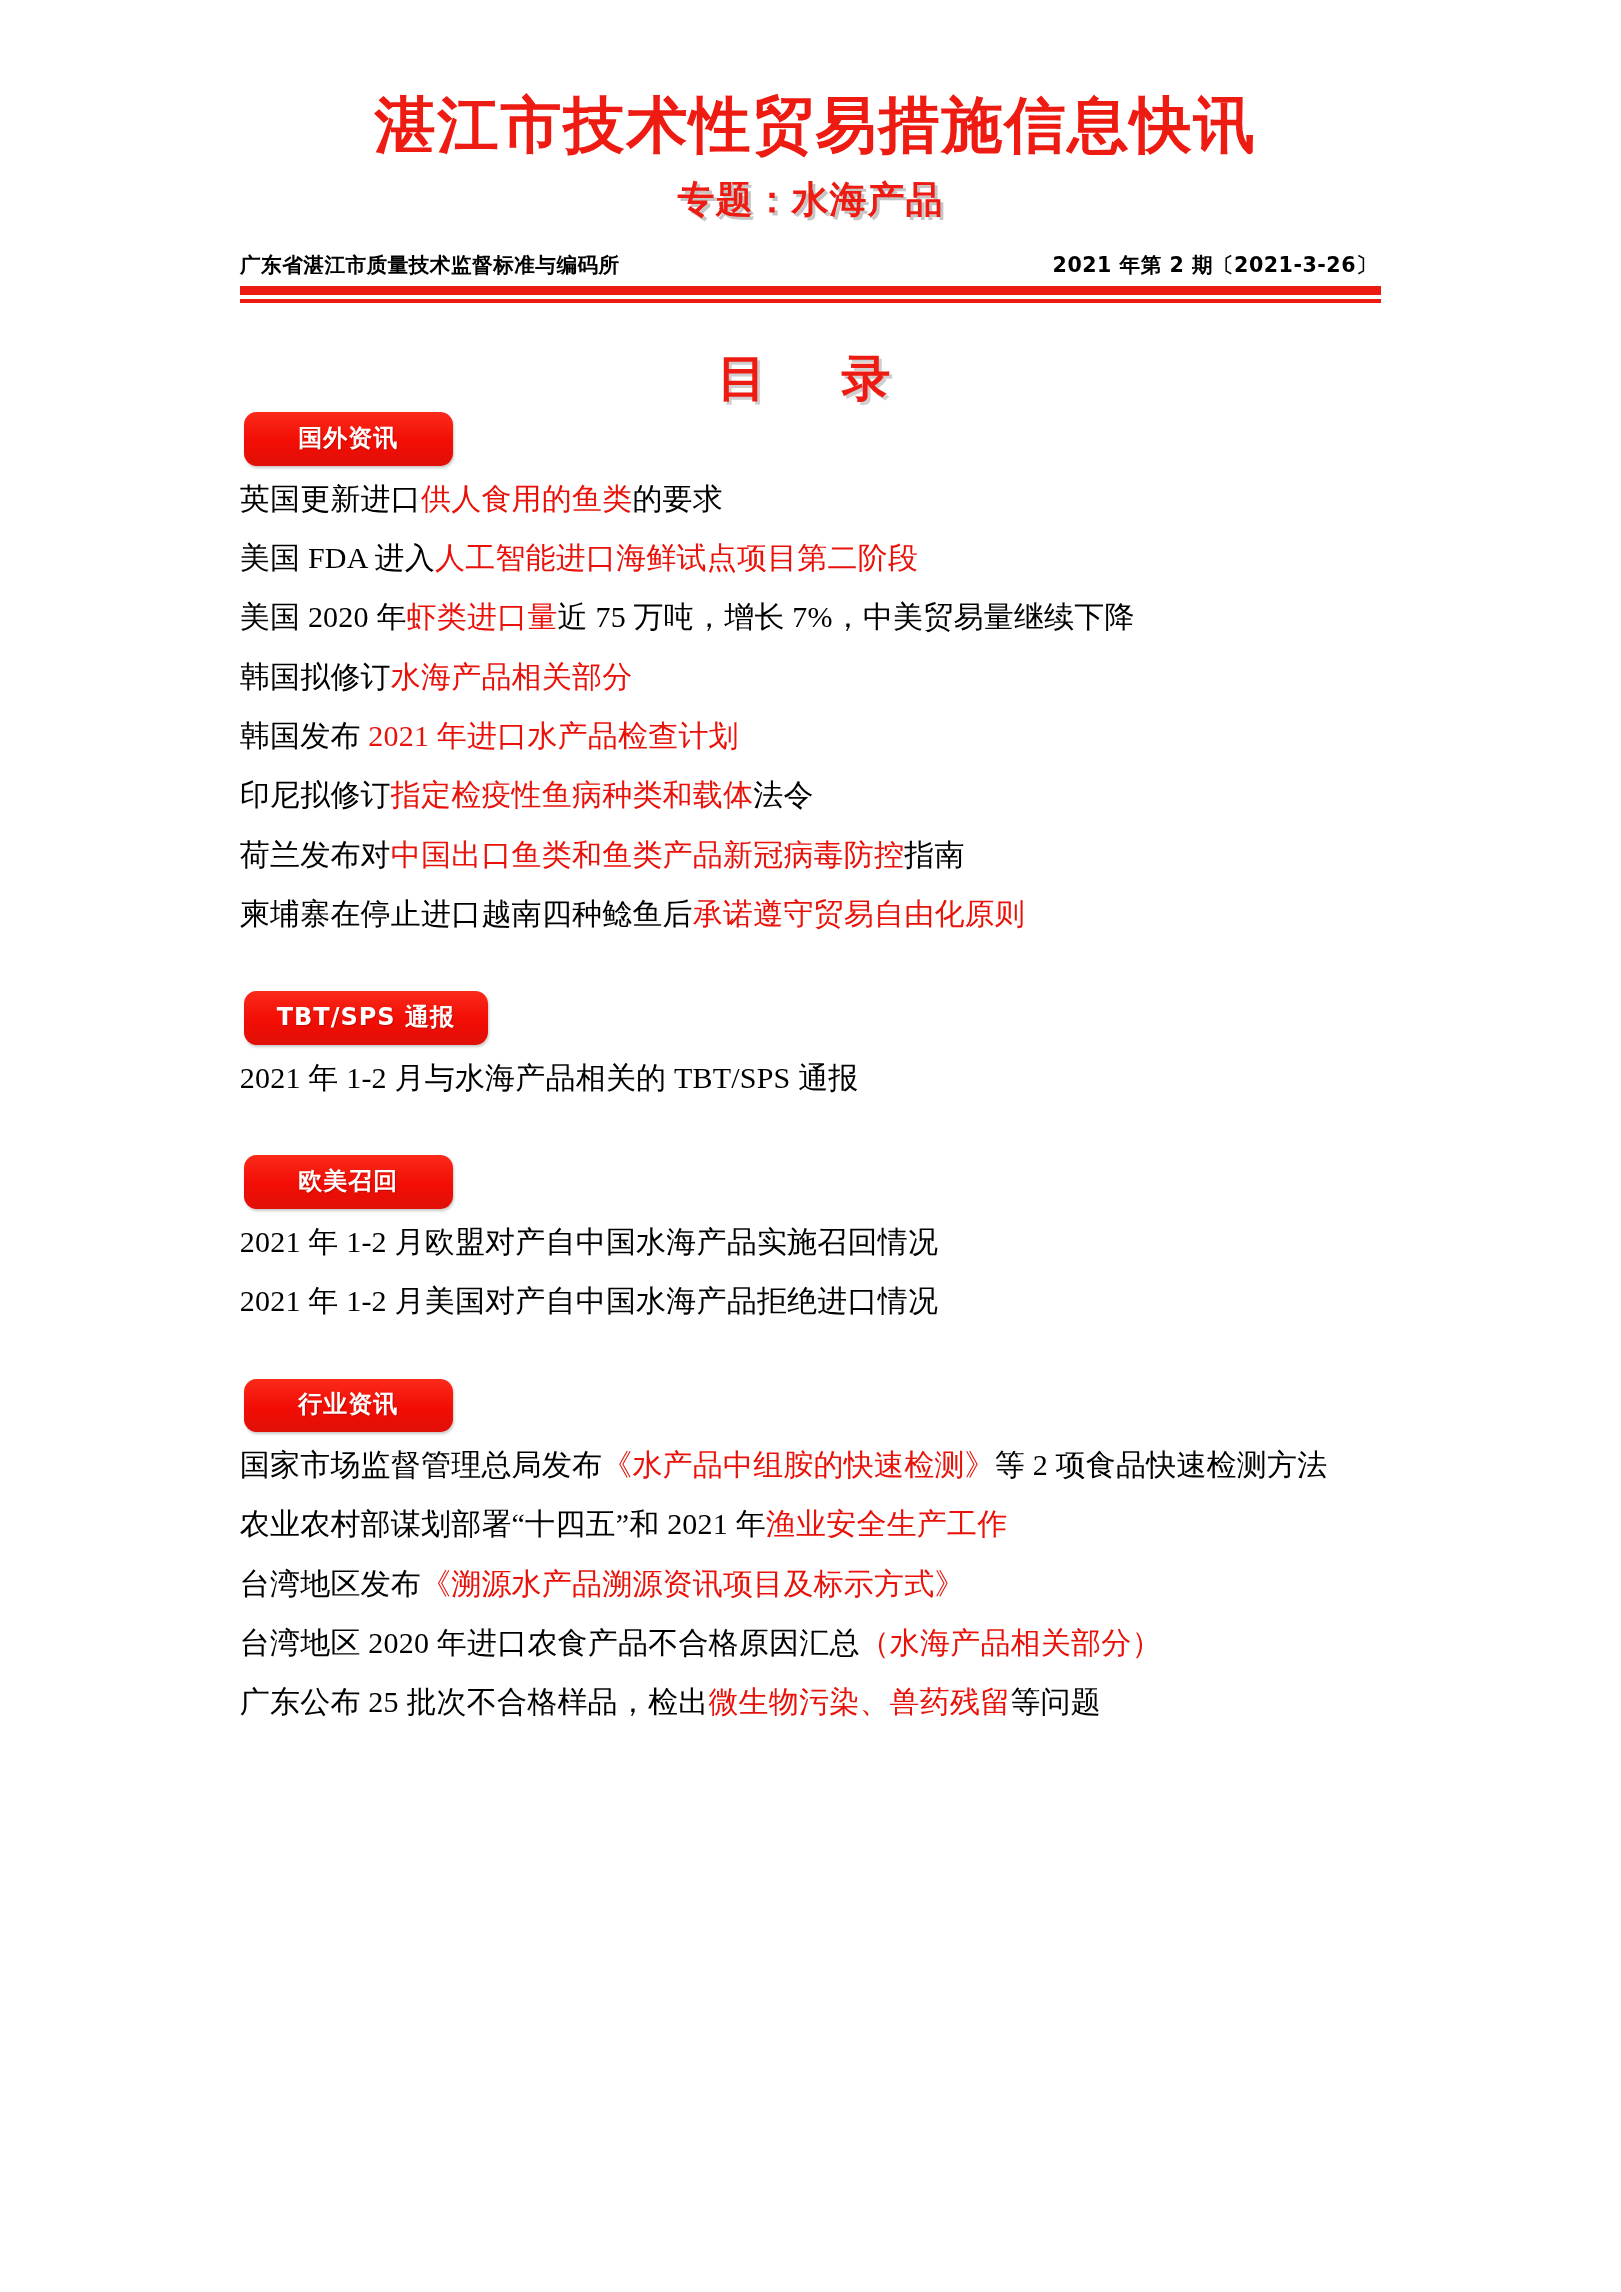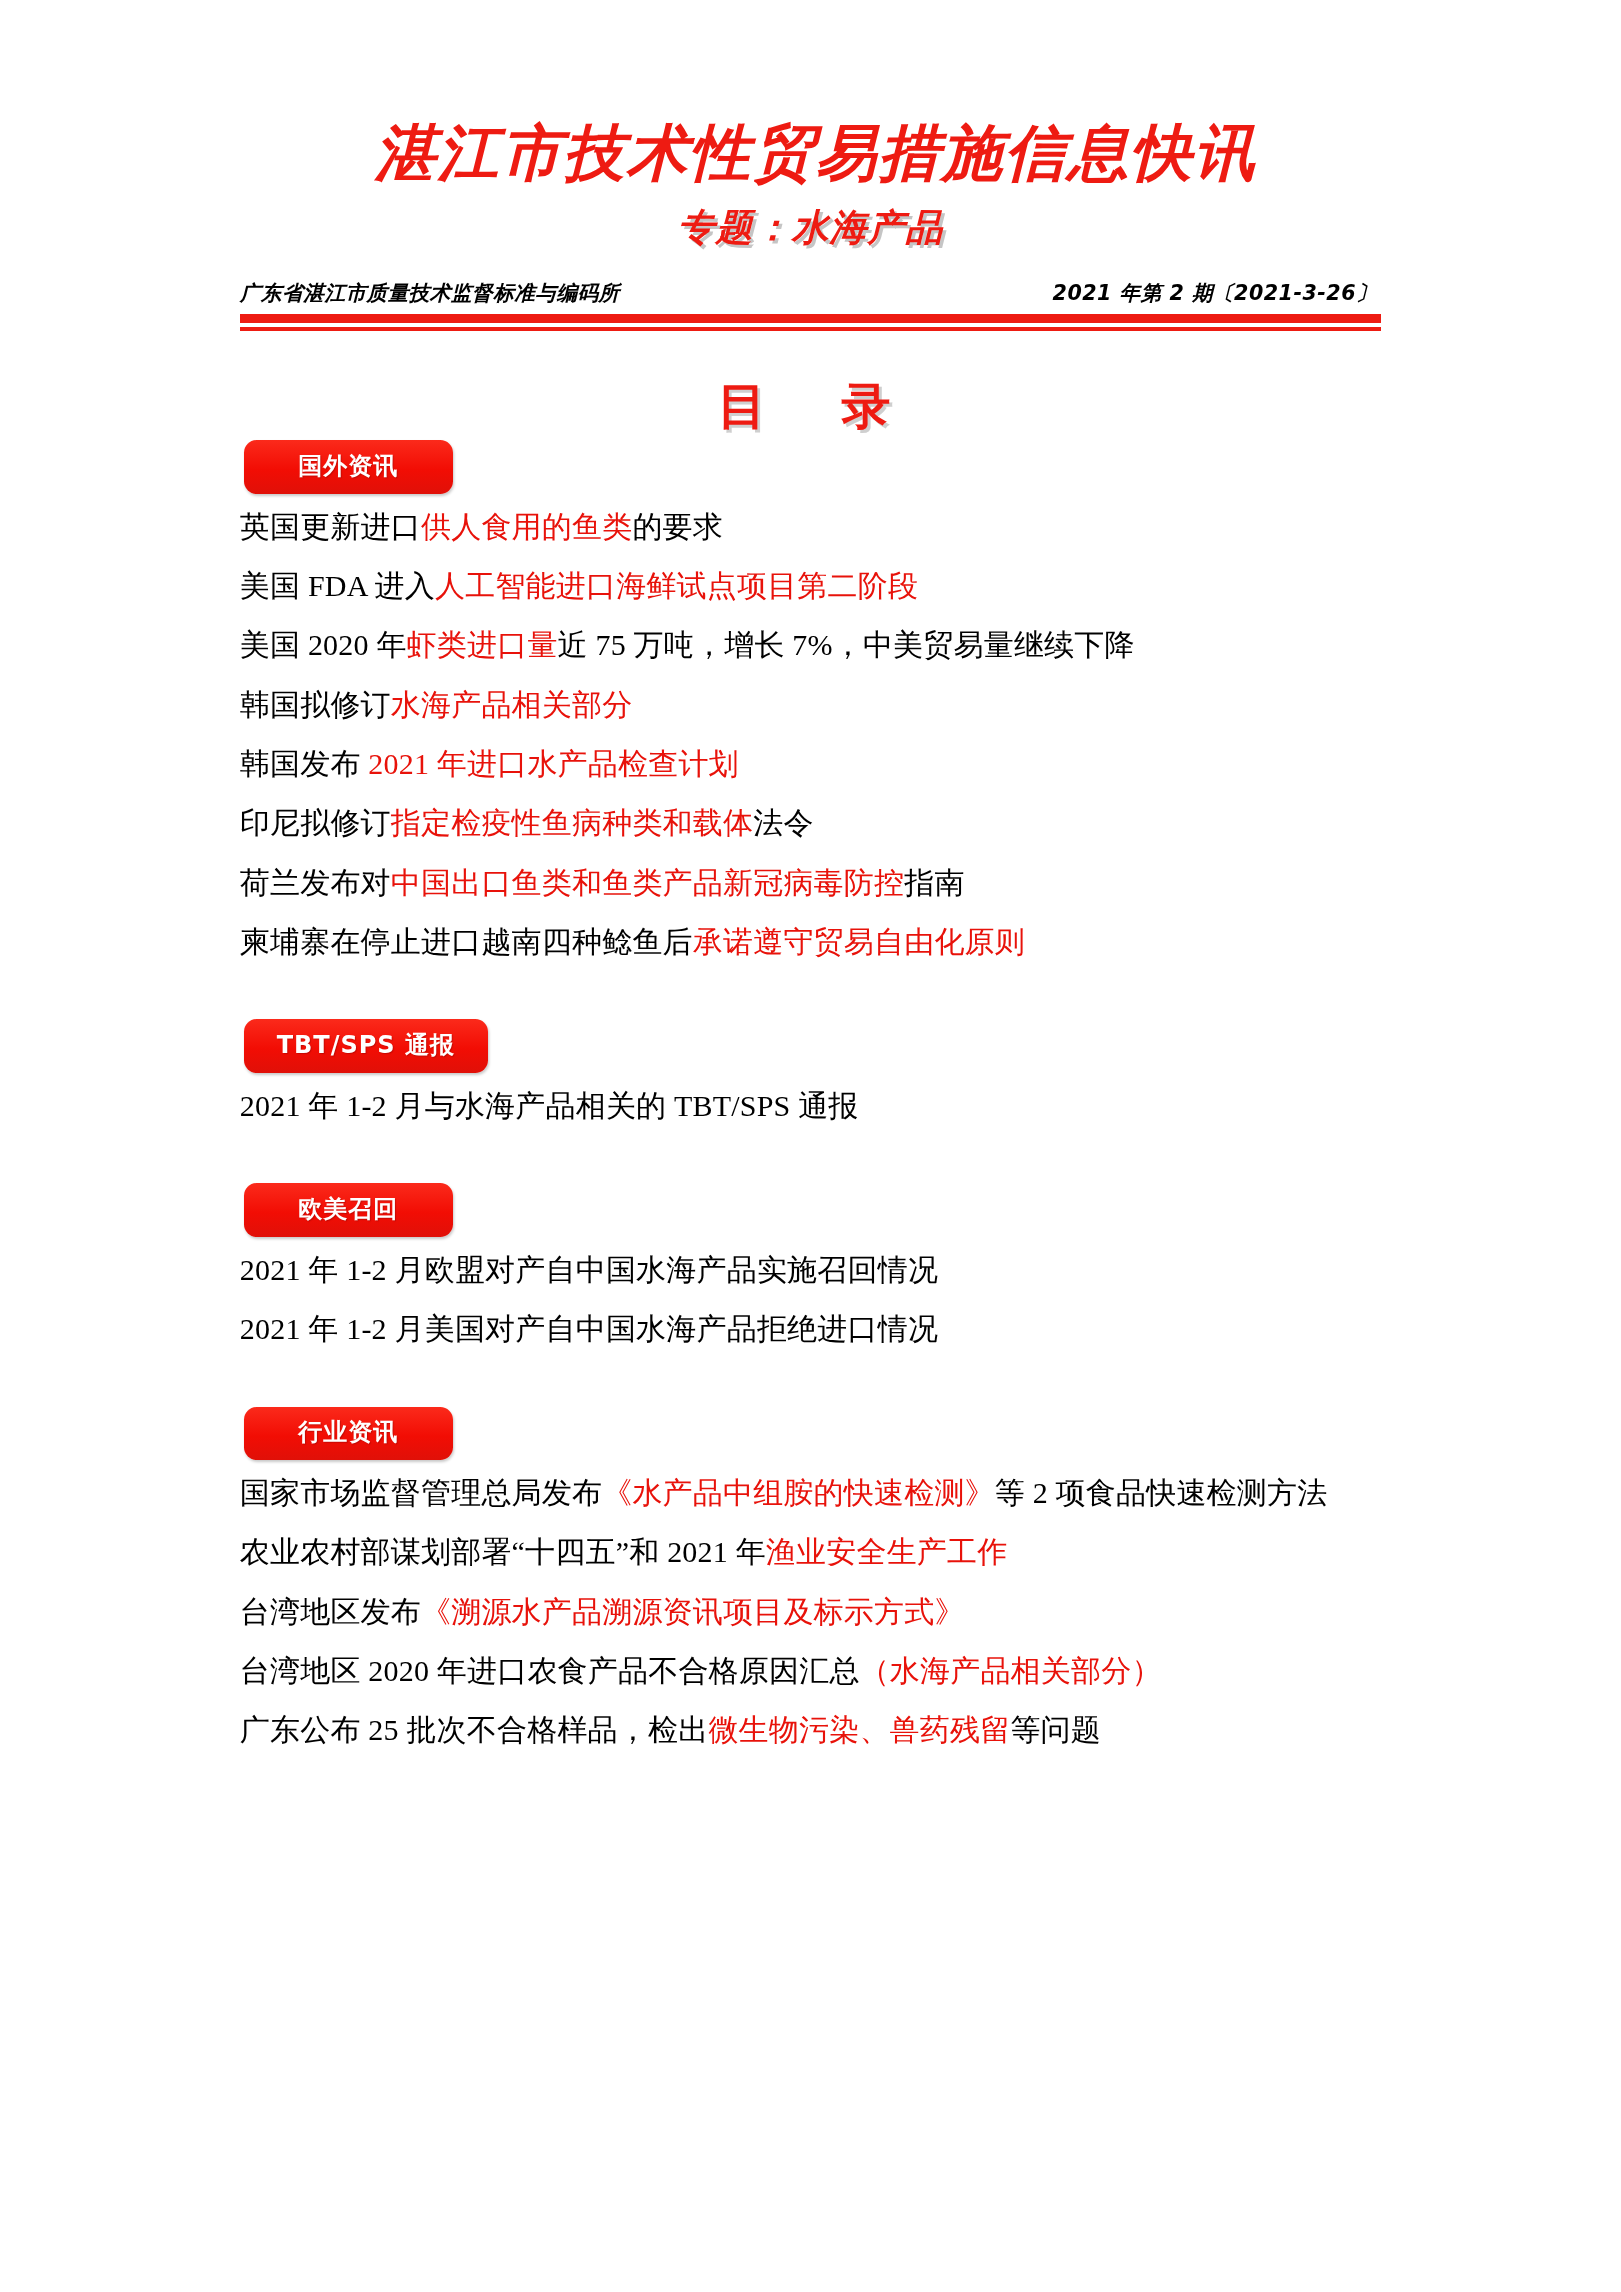"湛江市技术性贸易措施信息快讯" .masthead { font-style: italic -> none; padding-top: 120px -> 92px }
